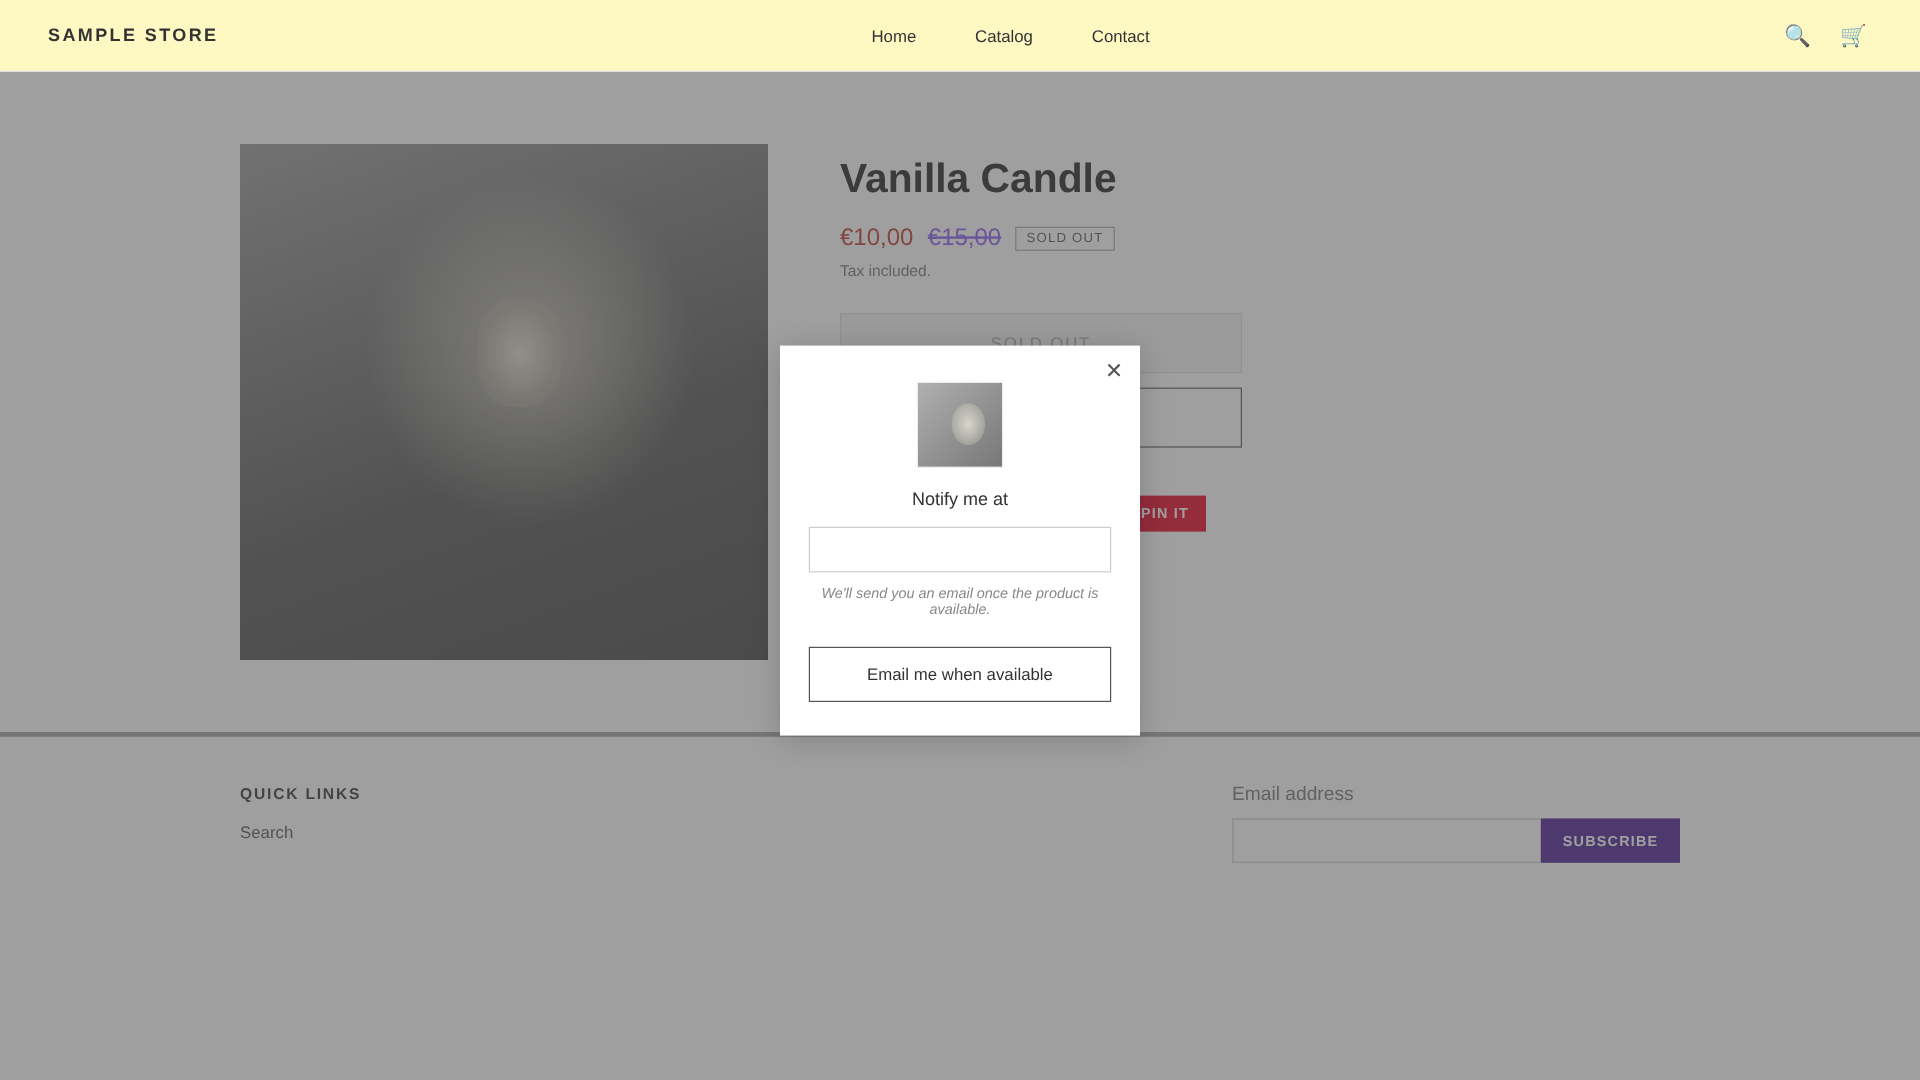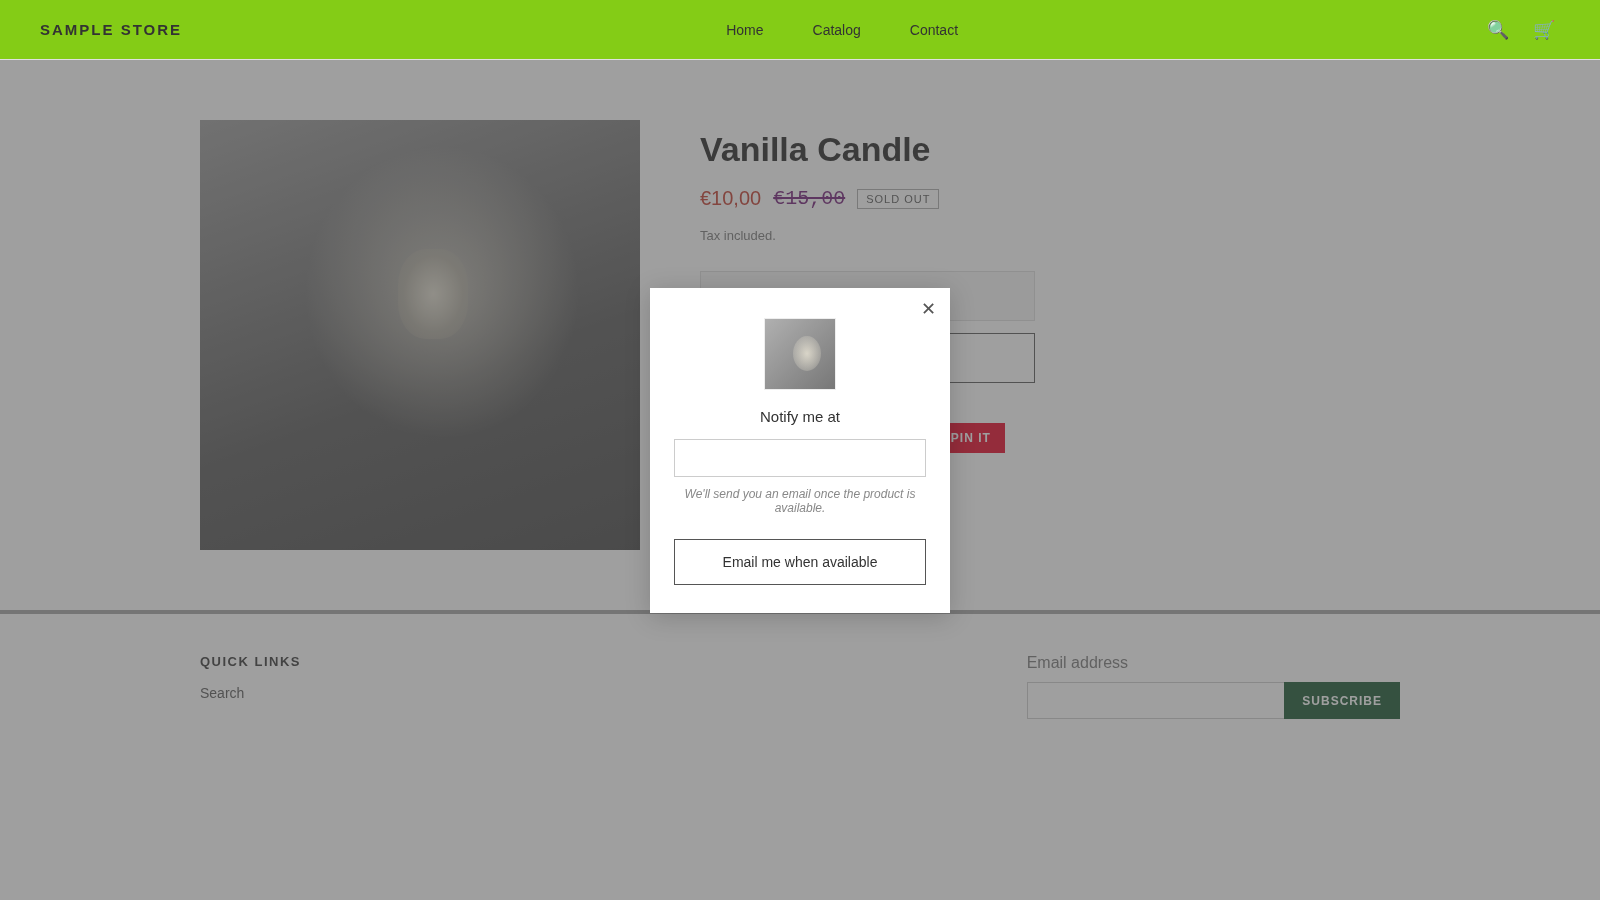"SAMPLE STORE" .header { background: #84cc16 -> #fef9c3 }
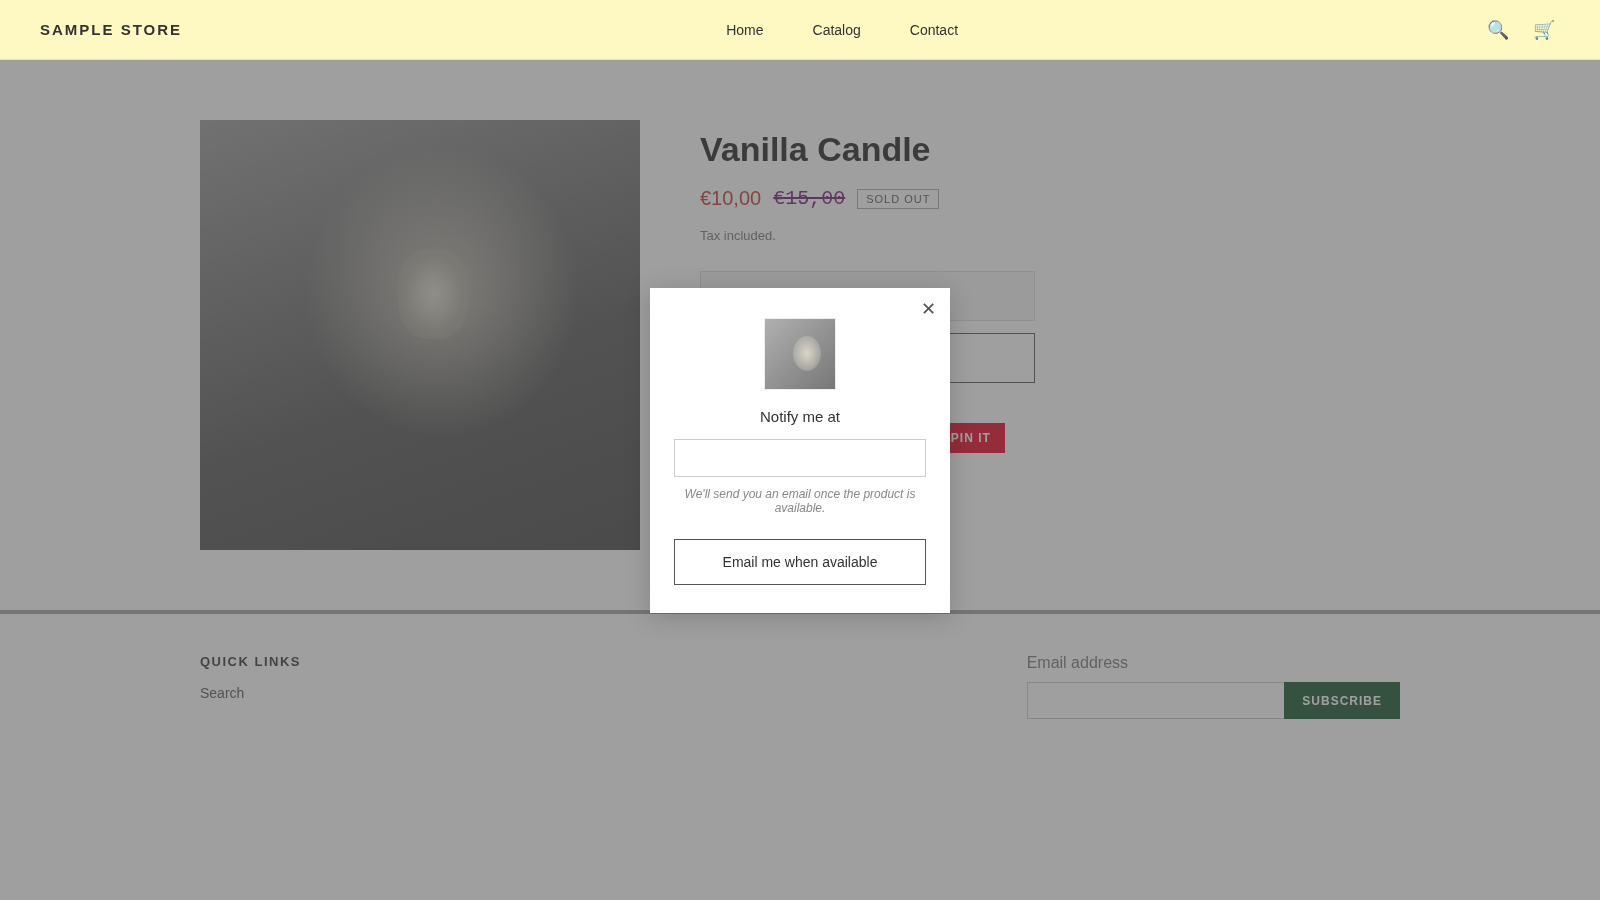"€10,00" .product-pricing { margin-bottom: 18px -> 8px }
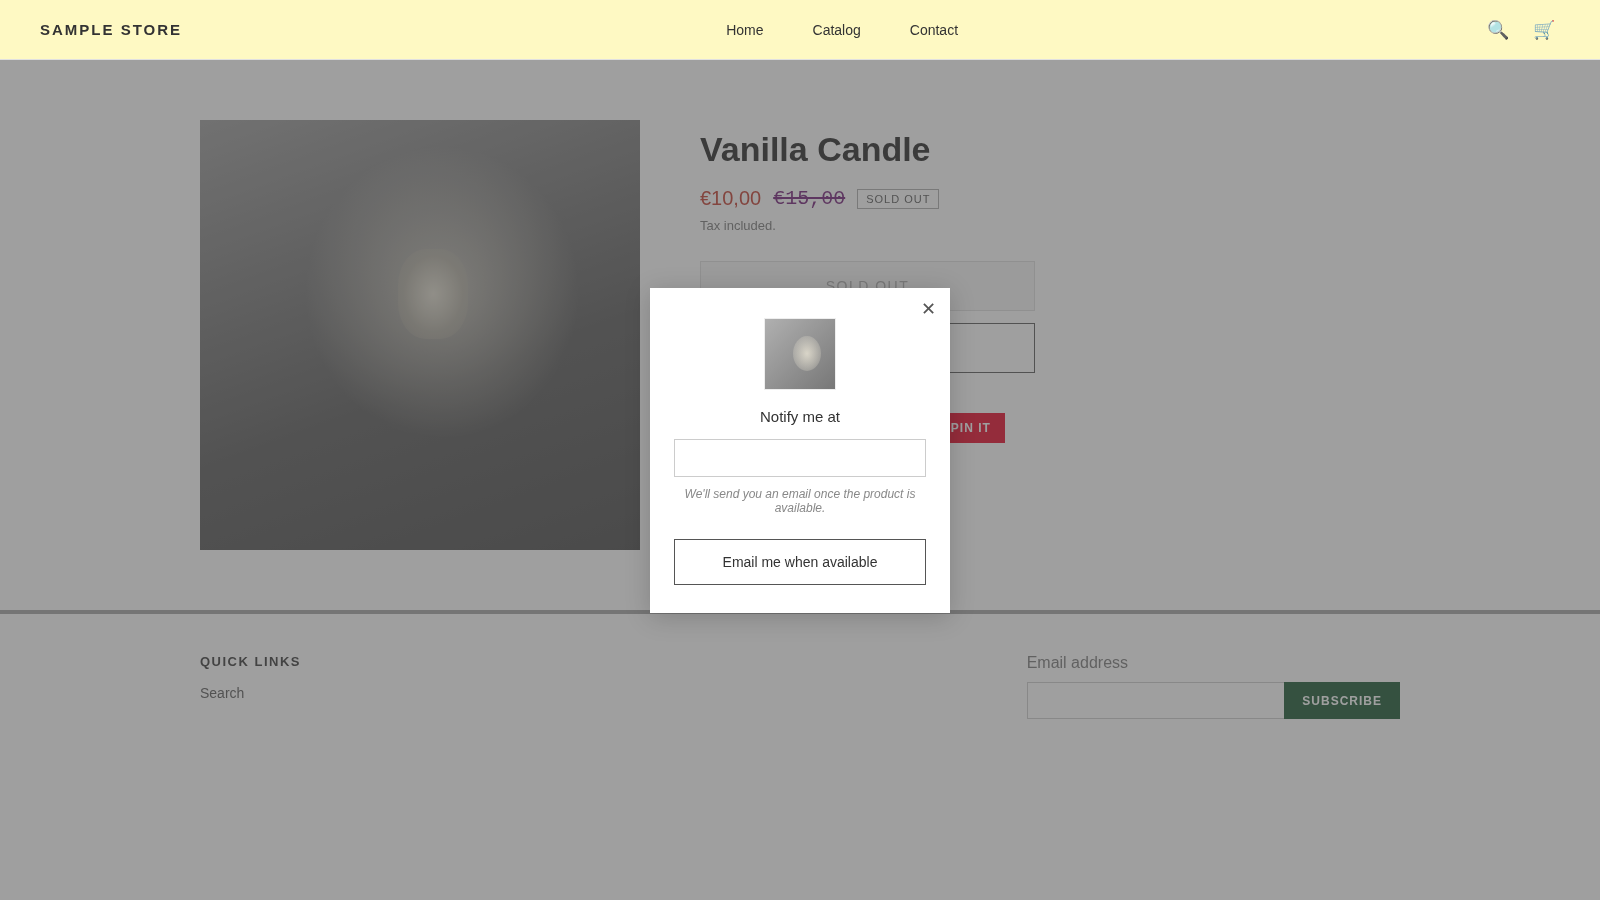"€15,00" .price-original { color: #701a75 -> #8b5cf6; font-family: Liberation Mono, monospace -> none }
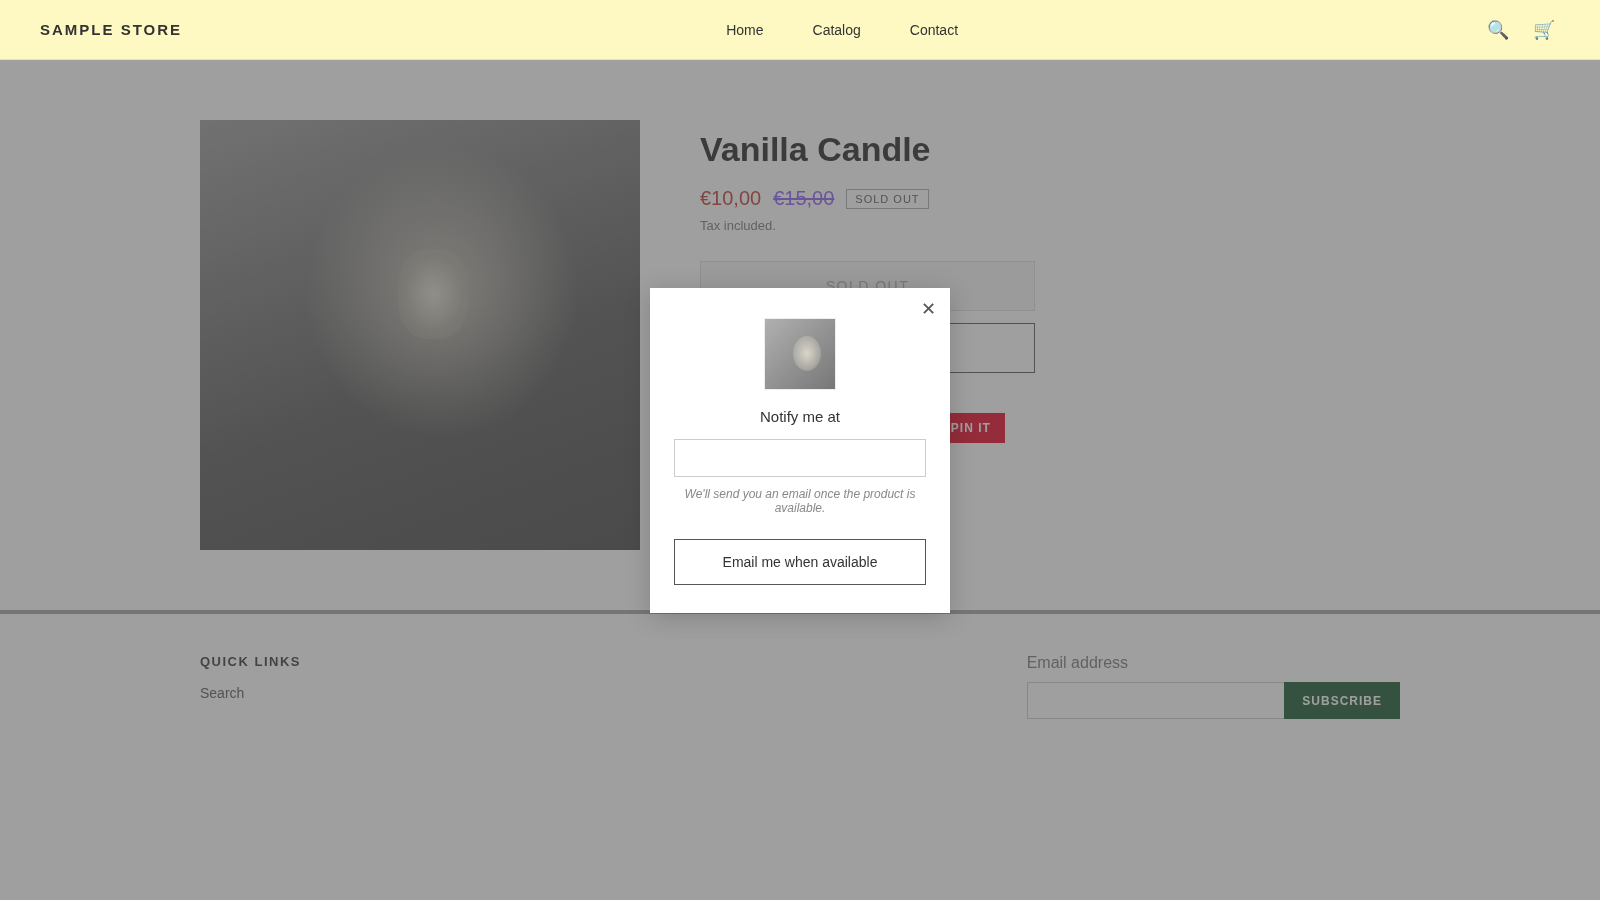"SUBSCRIBE" .footer-subscribe-btn { background: #14532d -> #4c1d95 }
